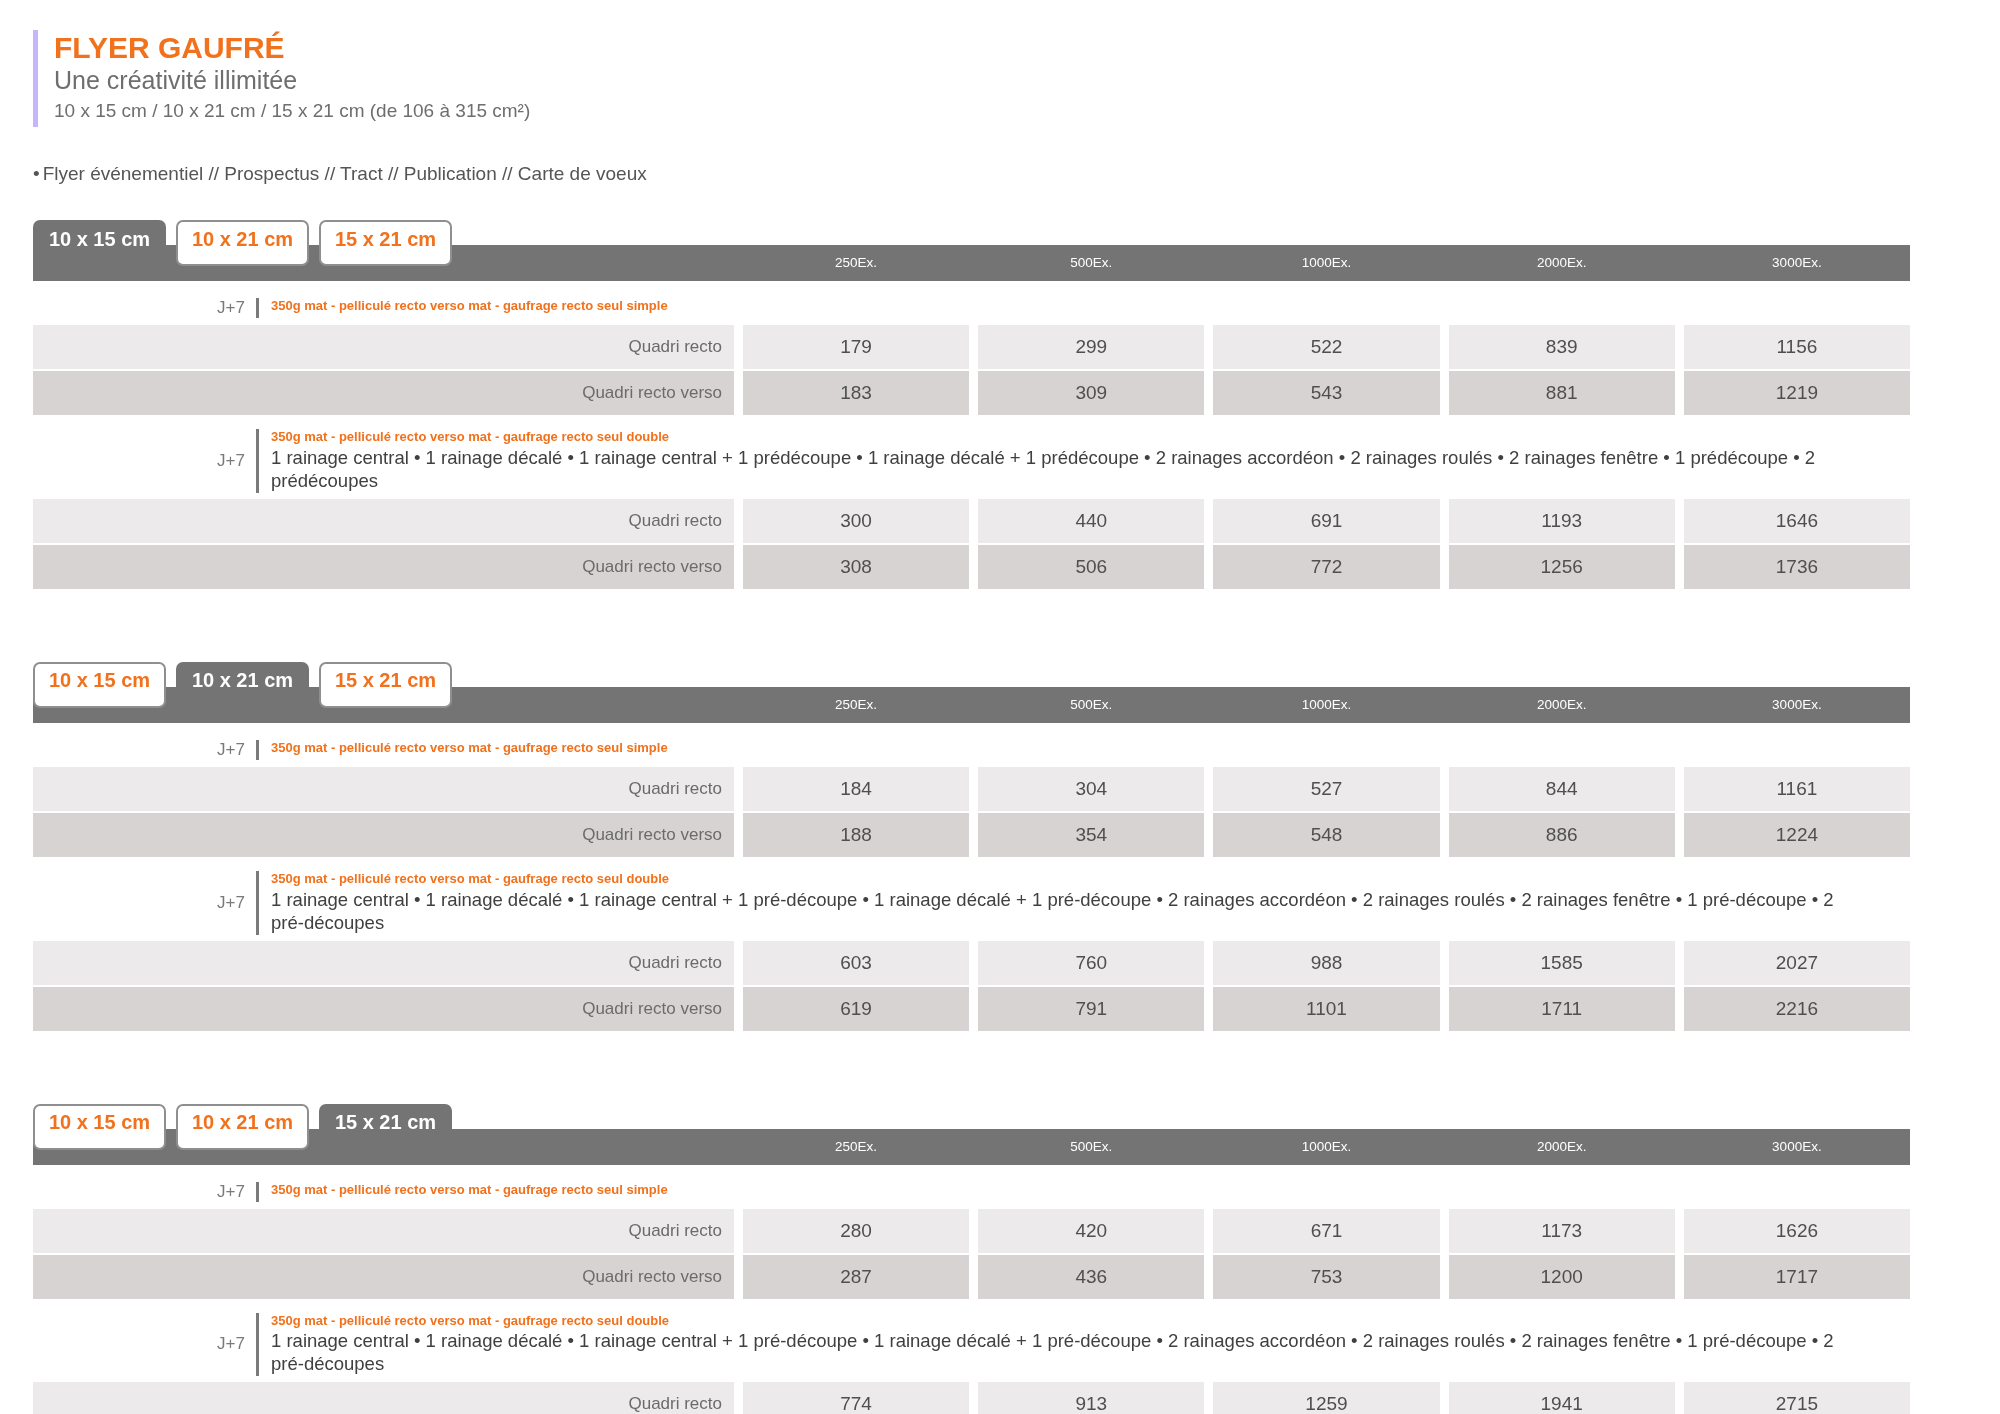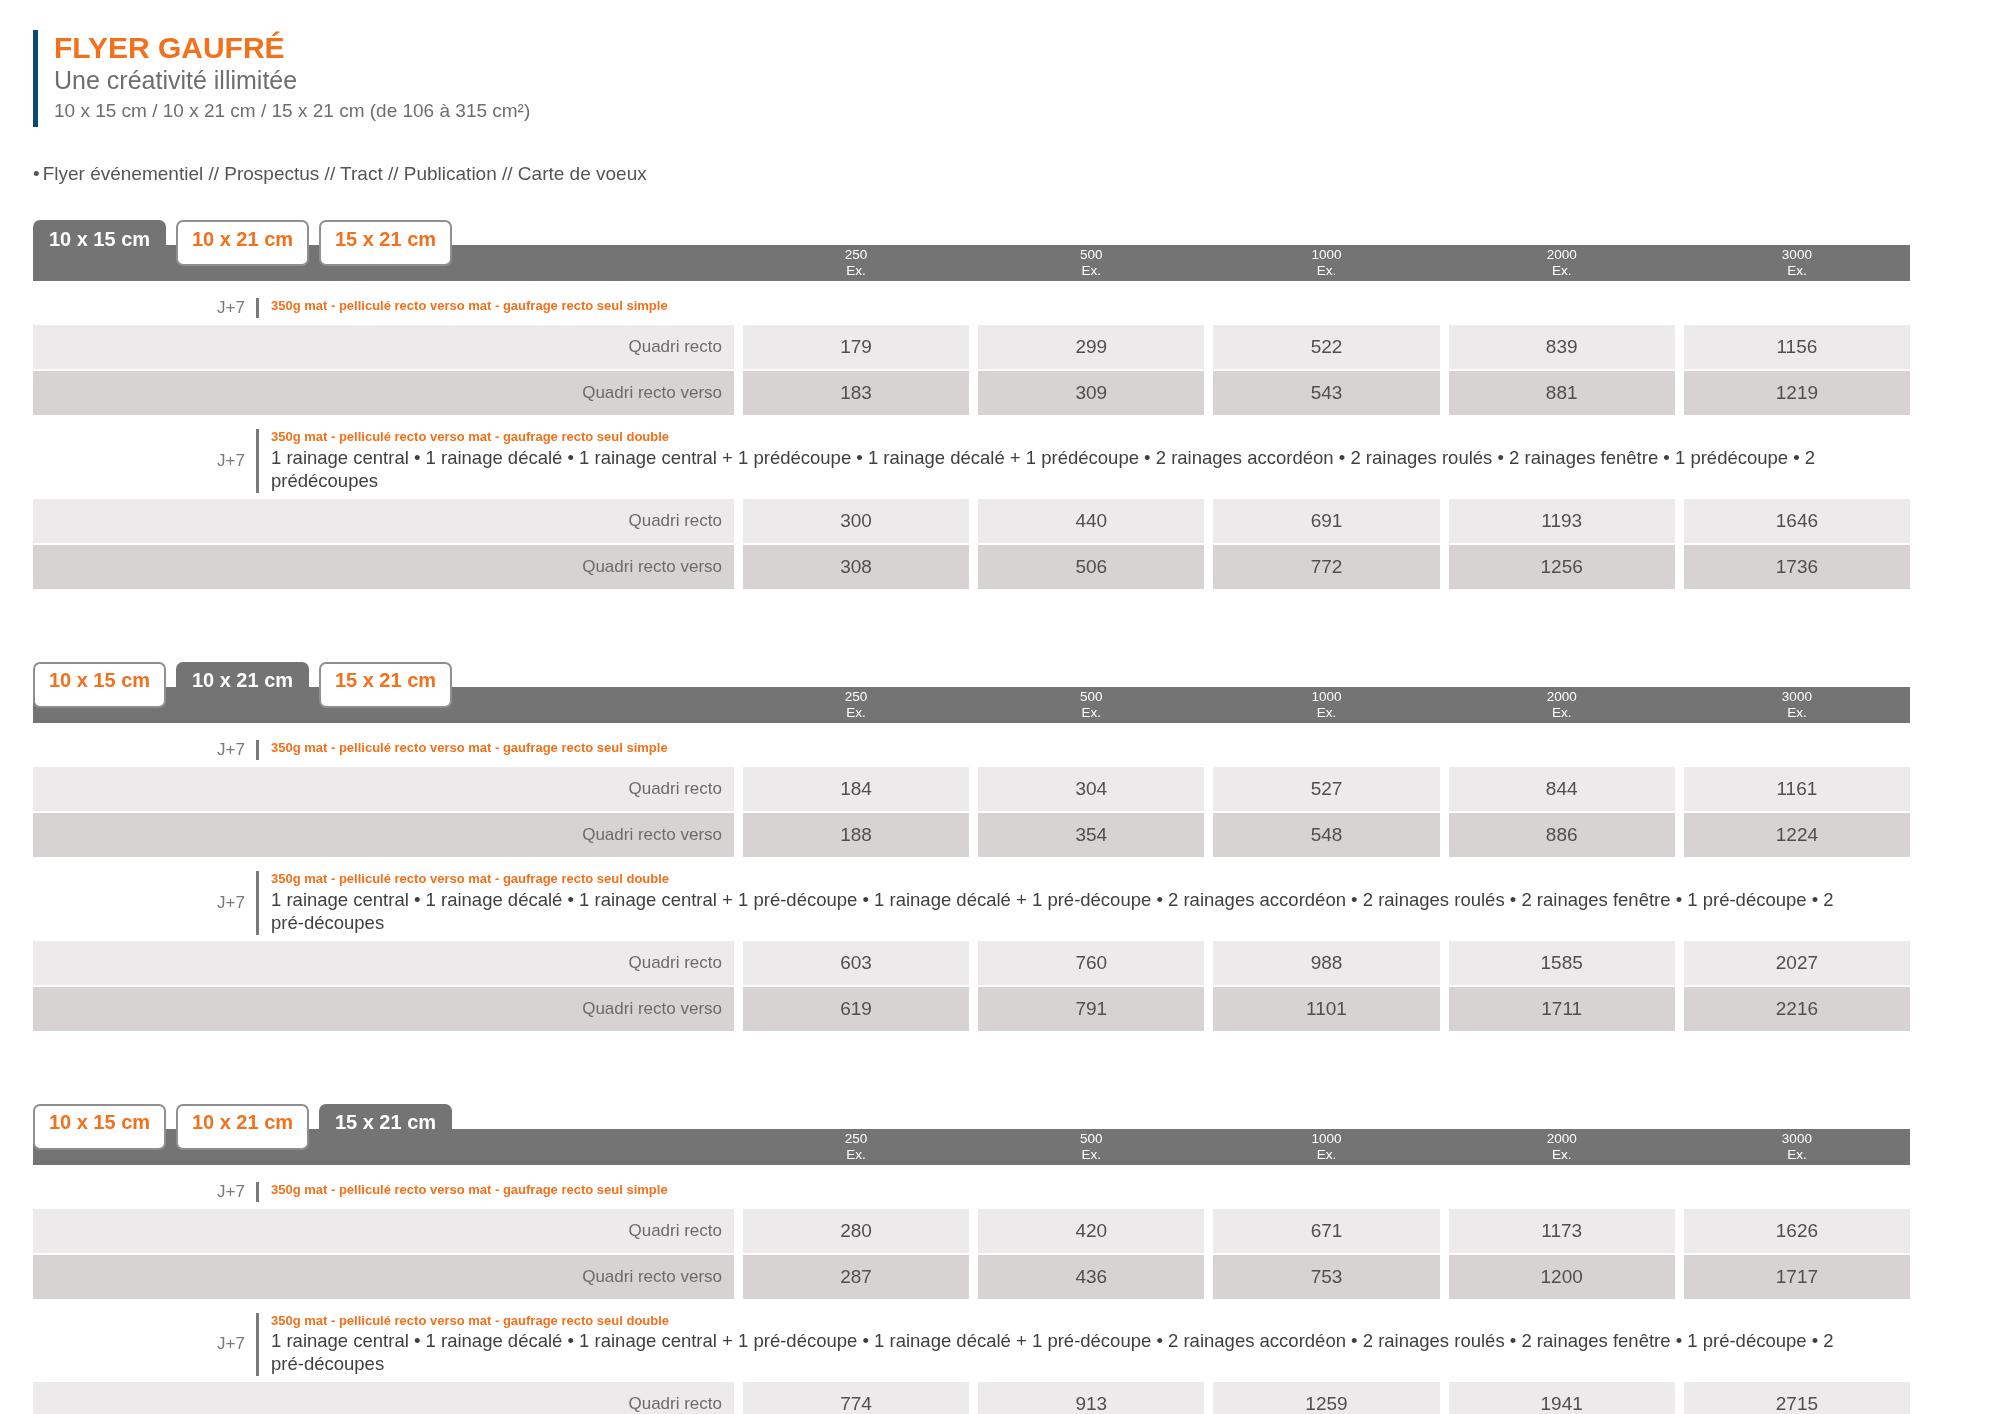"FLYER GAUFRÉ" .header { border-left: 5px solid #0c4a6e -> 5px solid #c4b5fd }
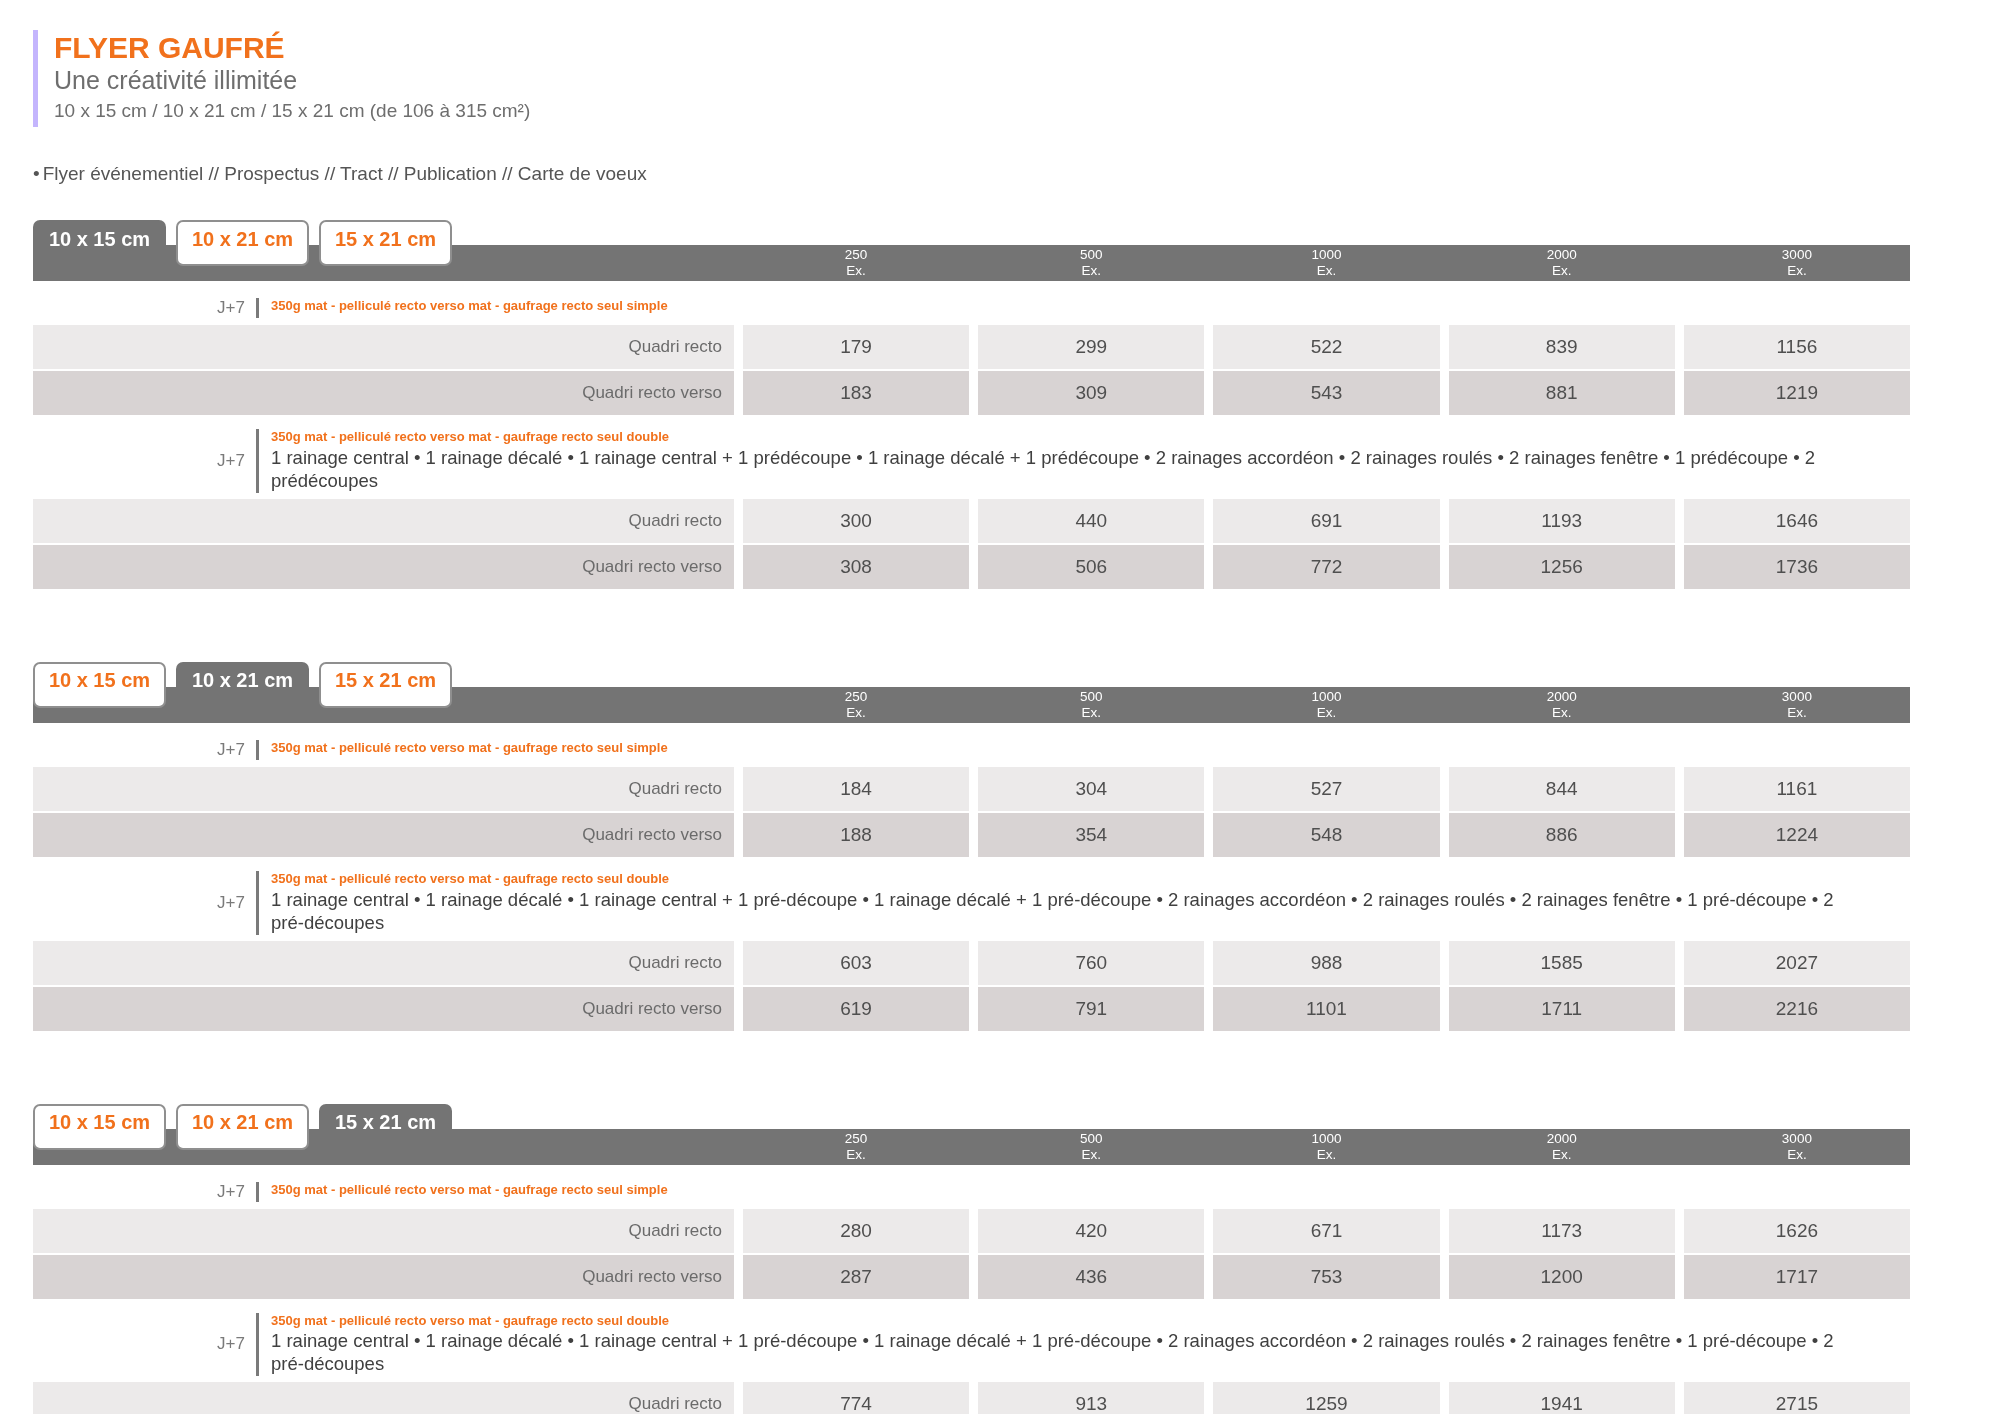"250" .qty-cell { flex-direction: column -> none }
